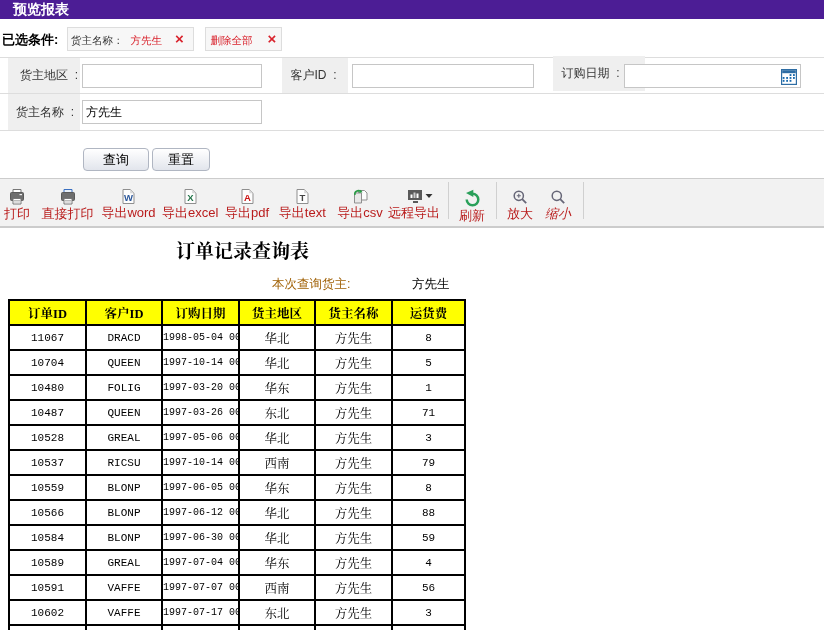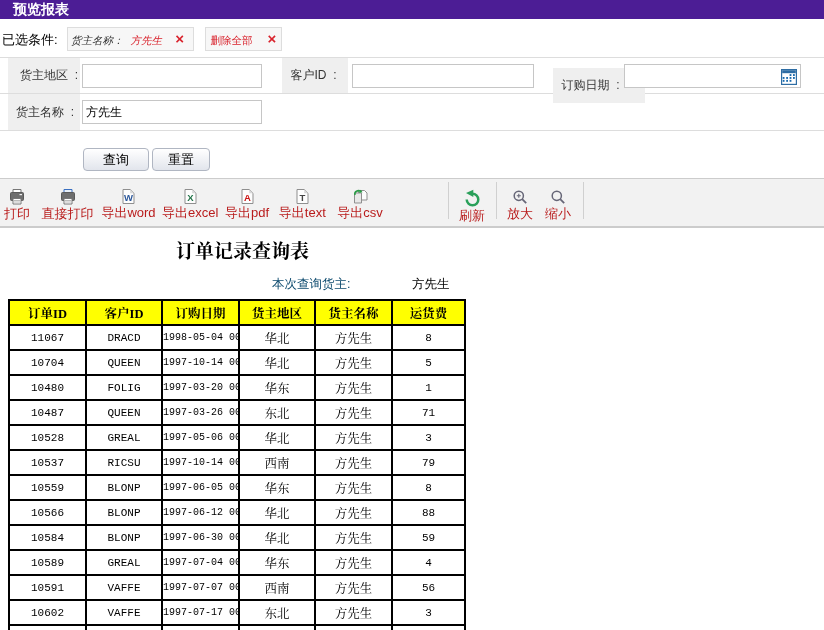"已选条件:" #condlabel { font-weight: normal -> bold }
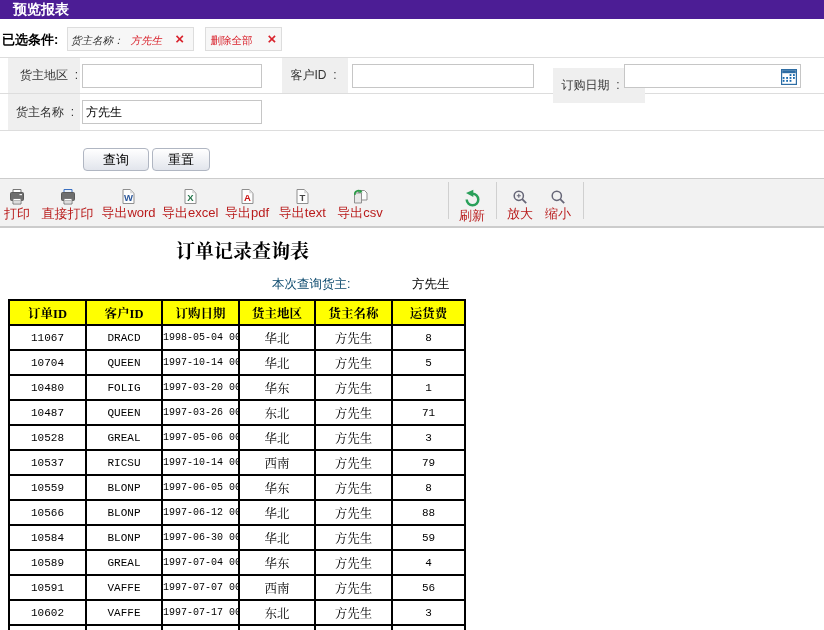"货主名称： 方先生 ×" div.tag { font-style: italic -> none }
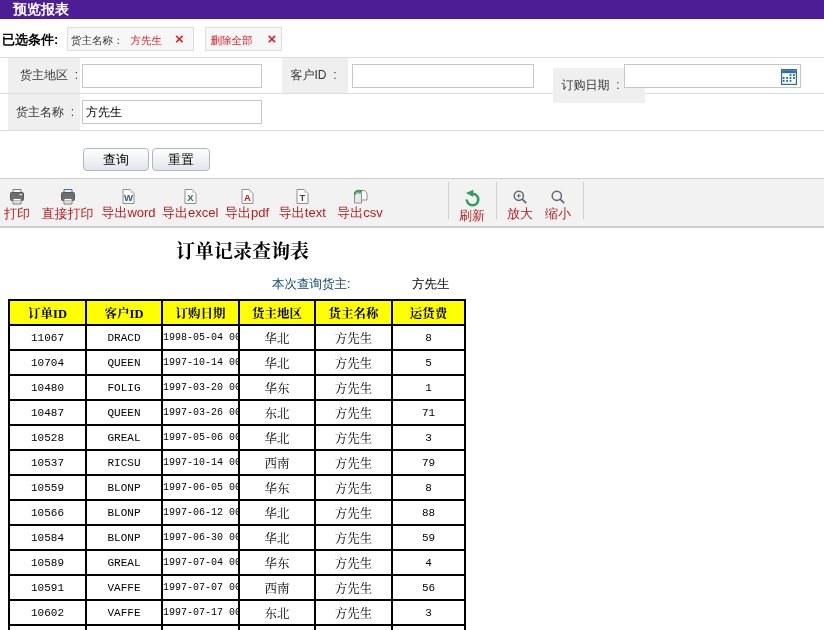"订购日期 :" div.flabel { top: 68px -> 56px }
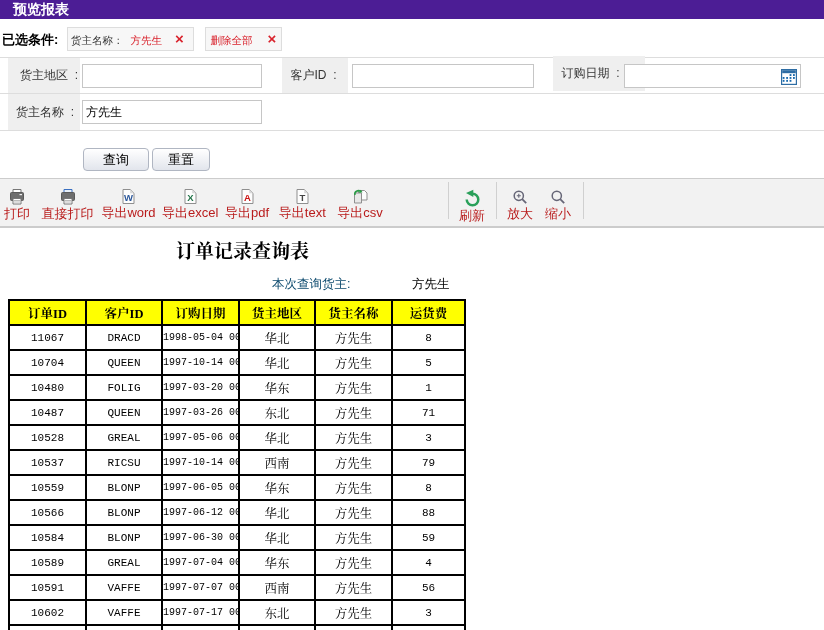"远程导出" div.tbi { html: none -> <div> <span><svg> <rect></rect> <rect></rect> <rect></rect> <rect></rect> <rect></rect> </svg><svg> <path></path> </svg></span> <span>远程导出</span> </div> }
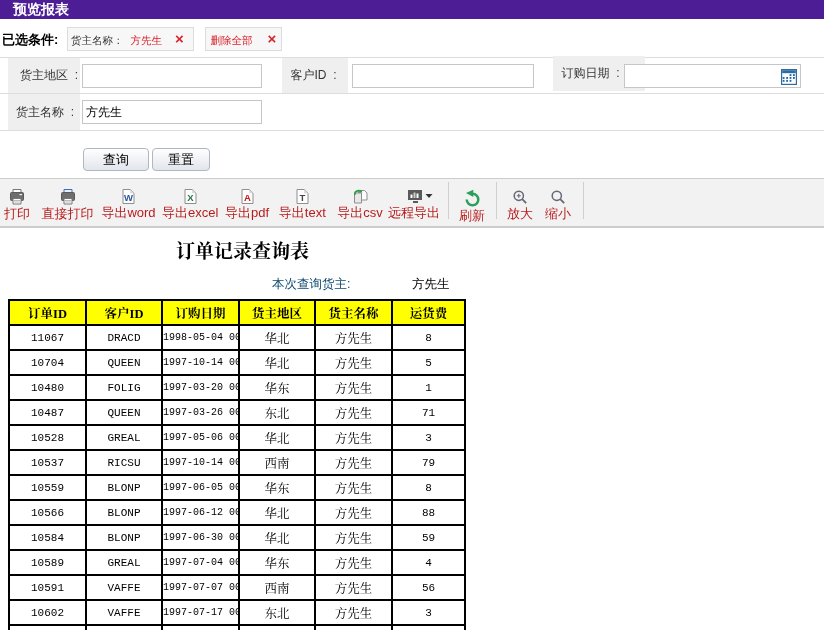"缩小" div.tbi { font-style: none -> italic }
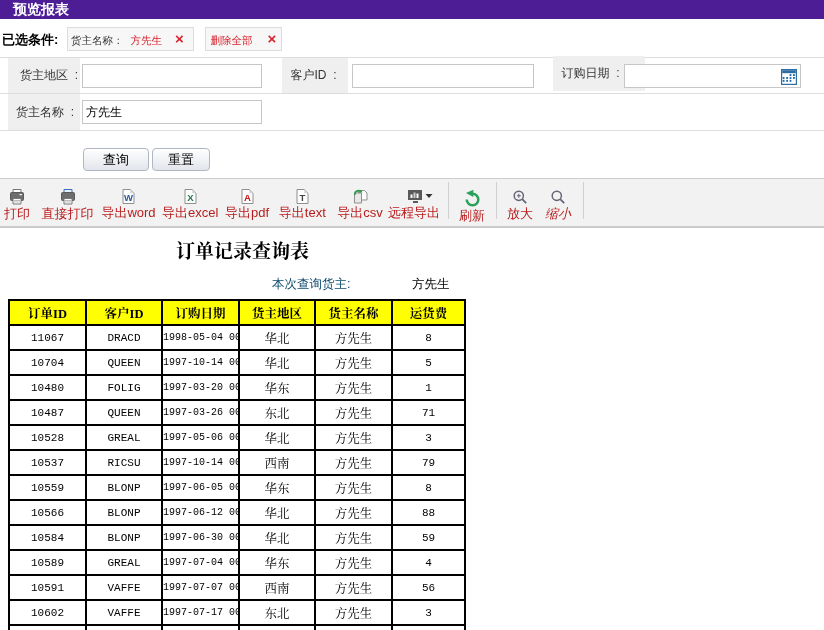"本次查询货主:" #subt1 { color: #0c4a6e -> #a16207 }
